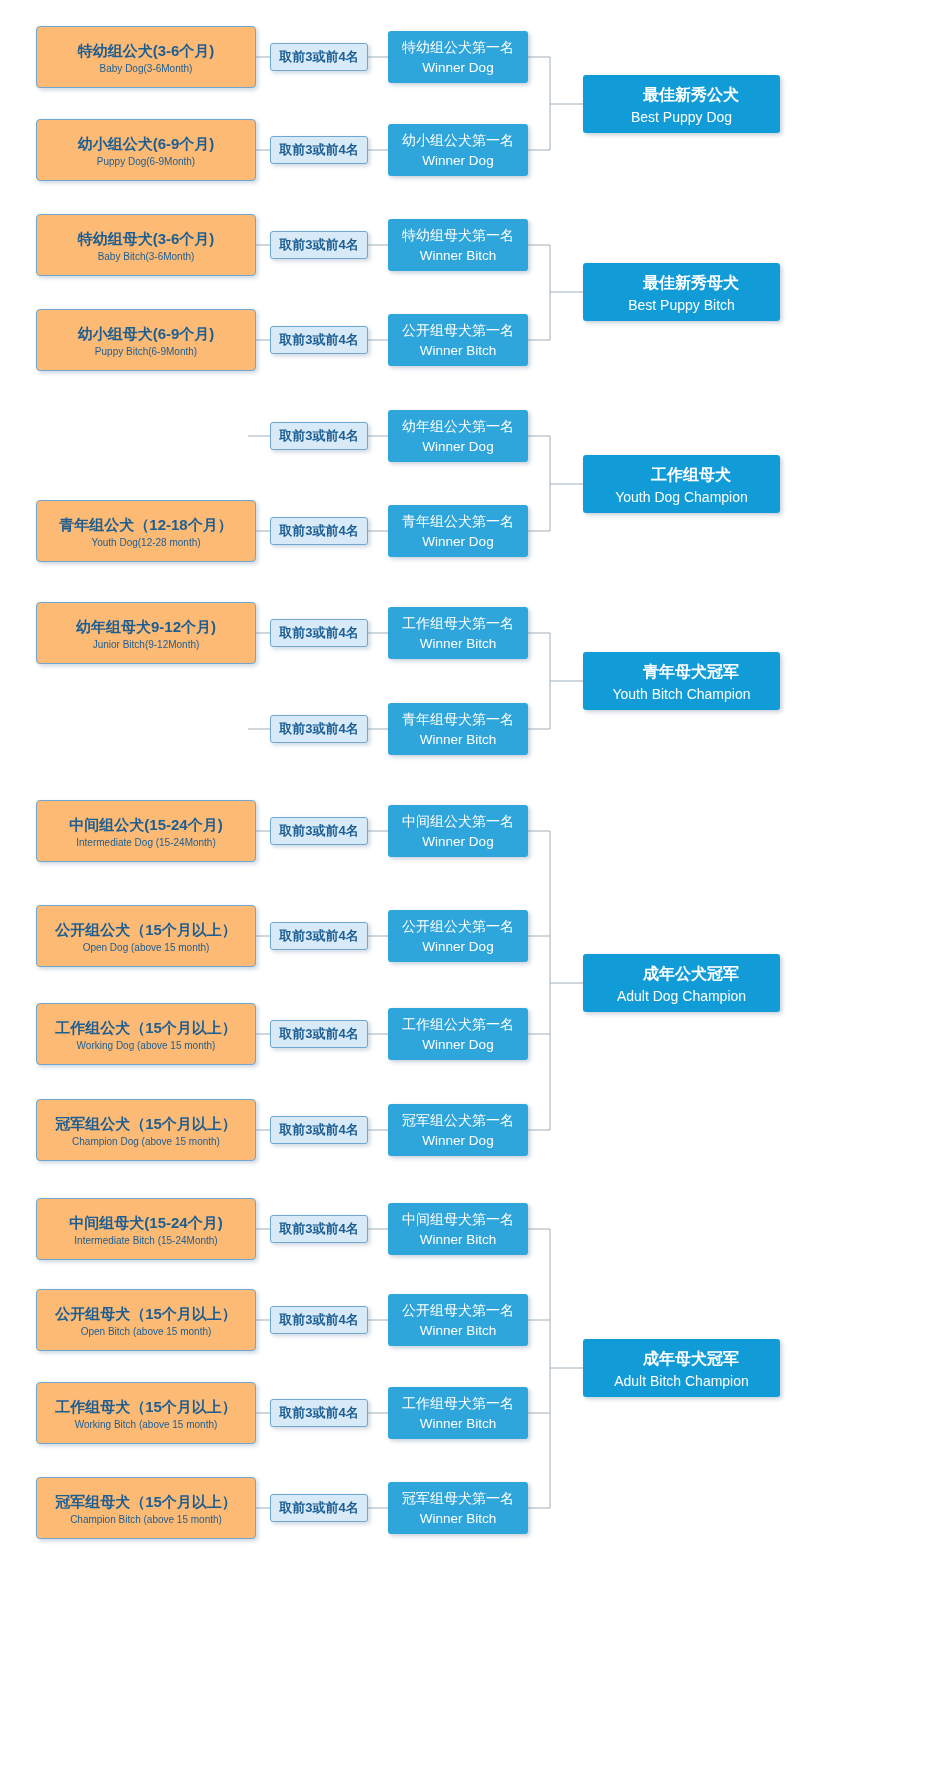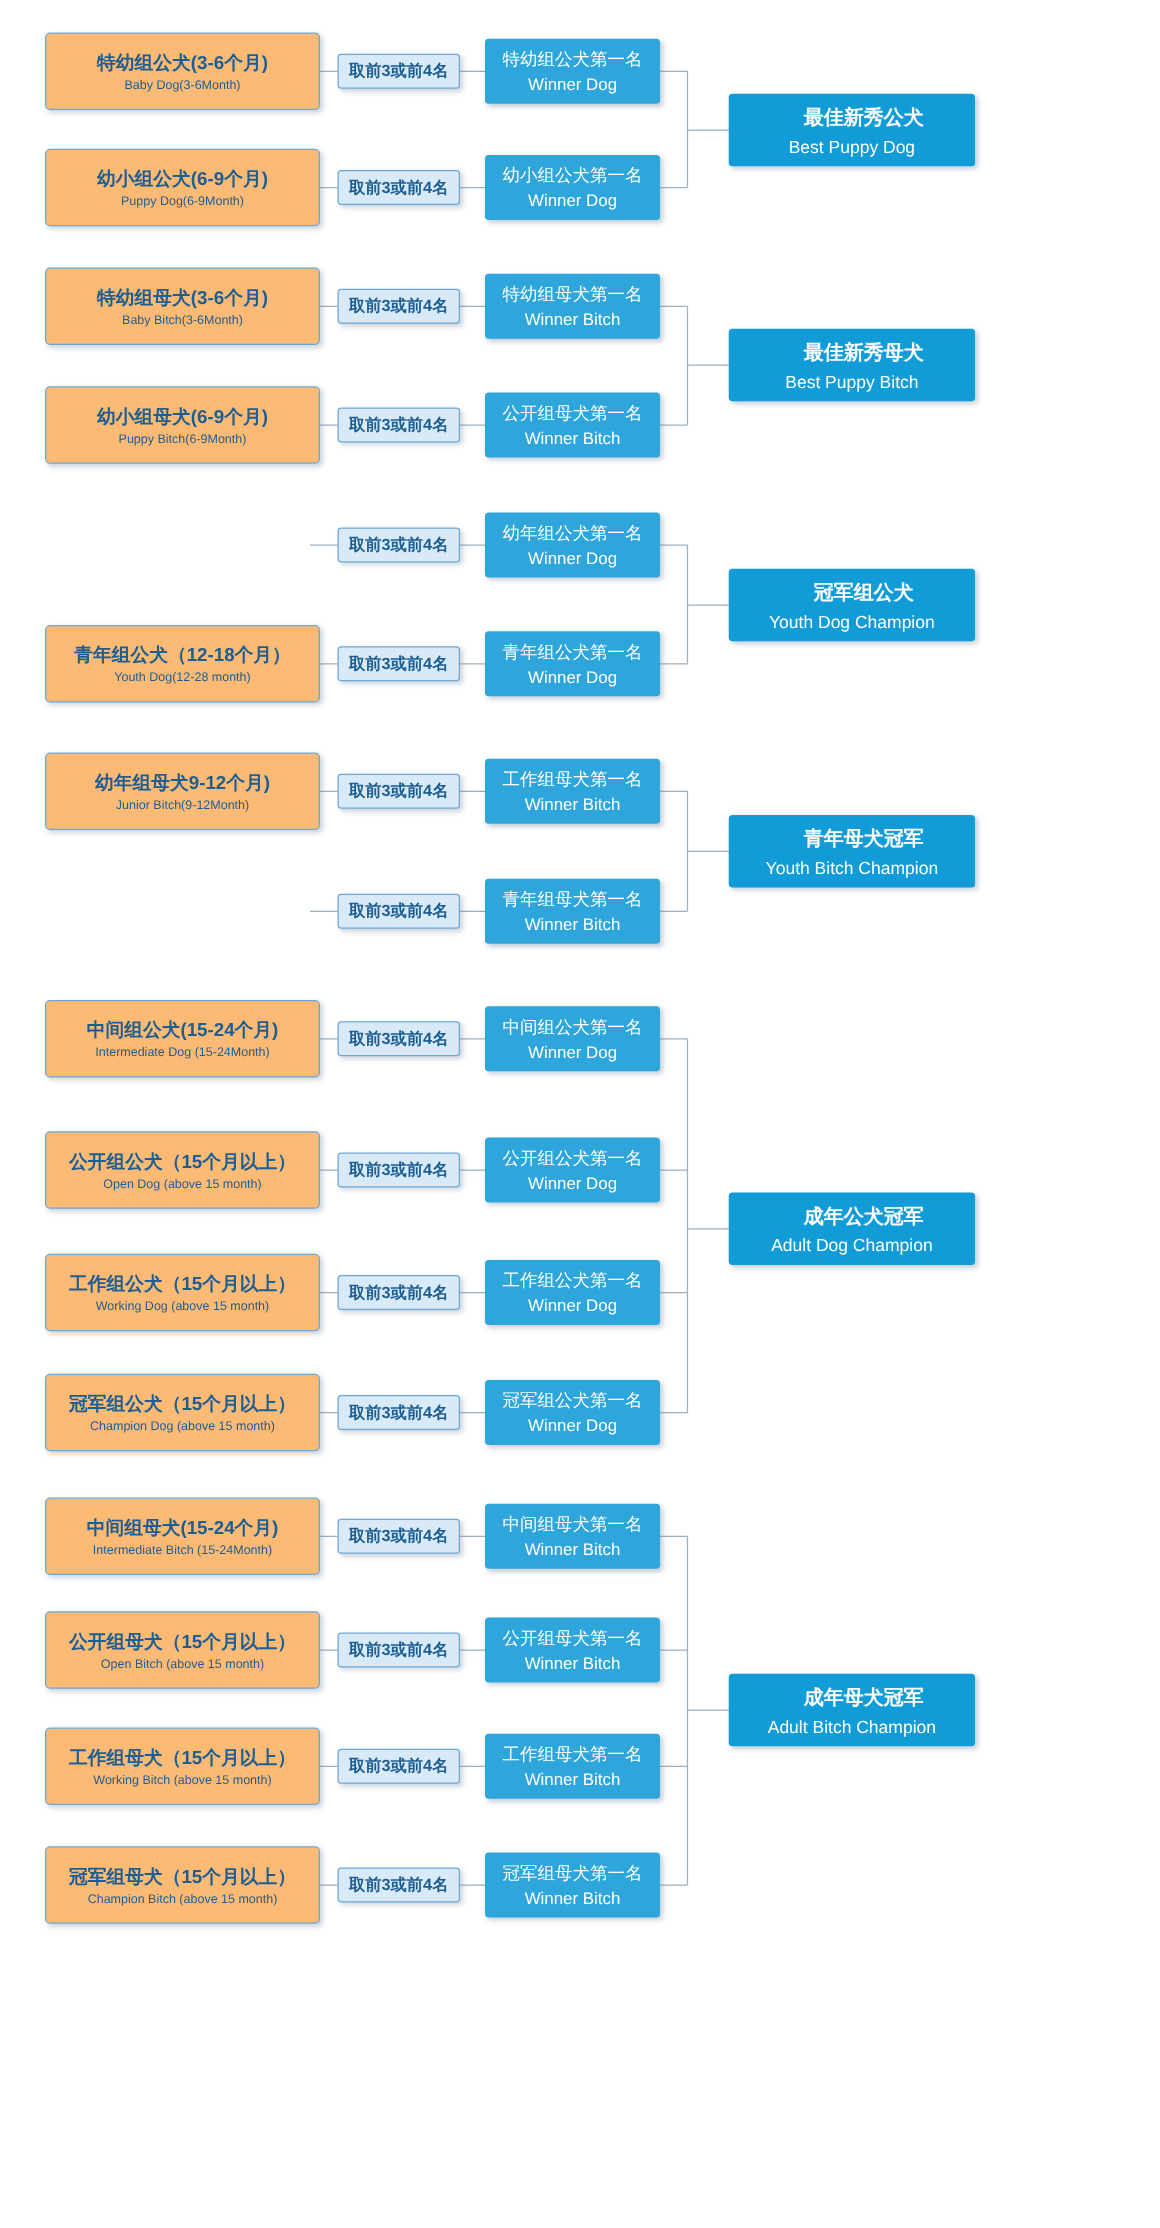"冠军组公犬" div.cn { text: 冠军组公 -> 工作组母 }
